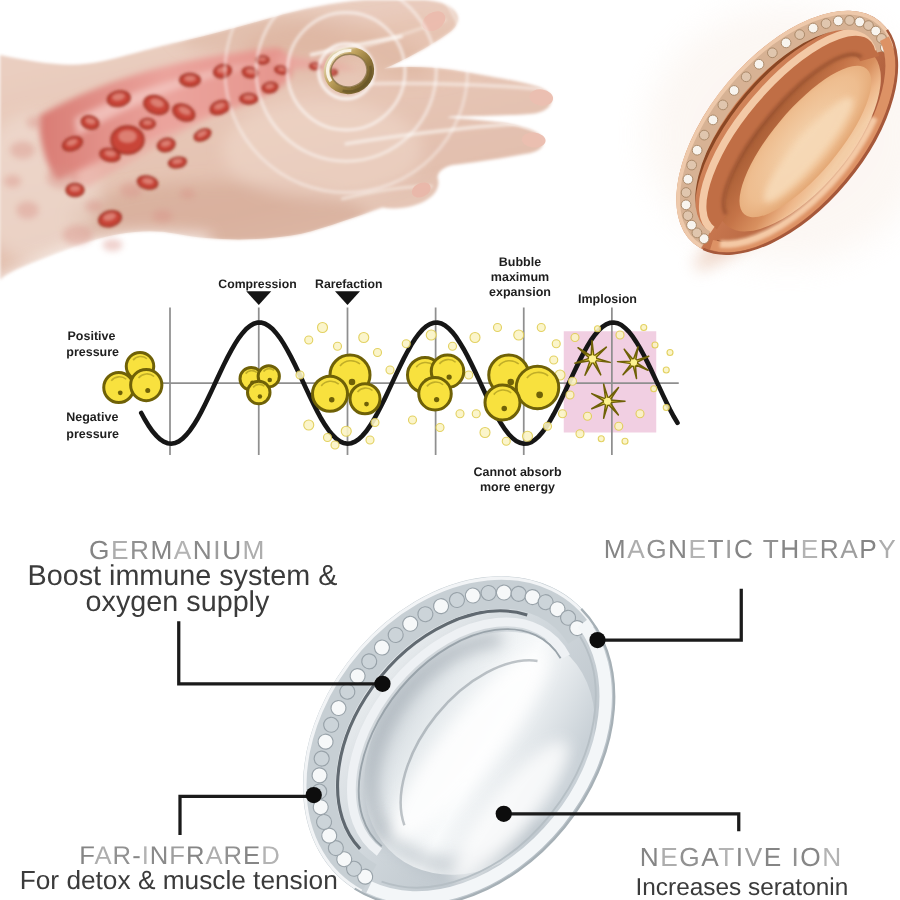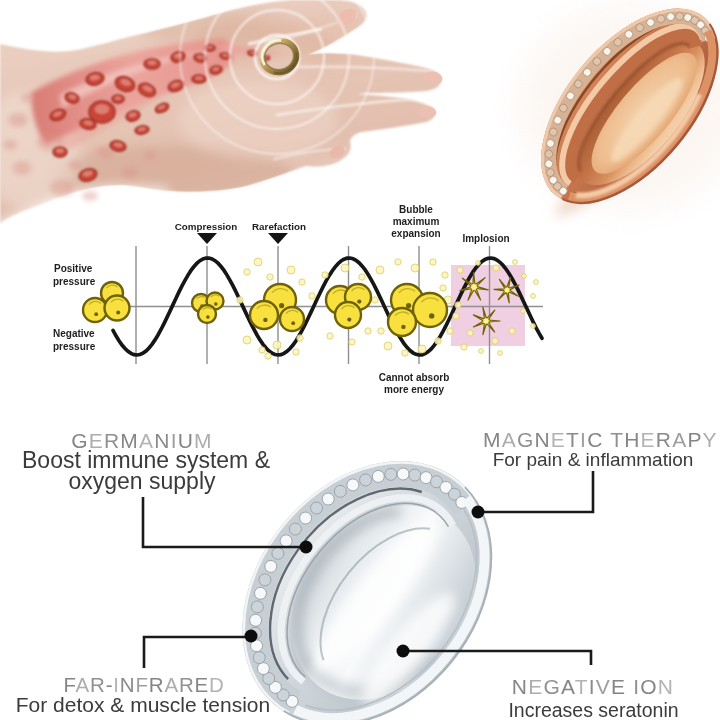"For pain & inflammation" div.bd { html: <div>For pain &amp; inflammation</div> -> none }
